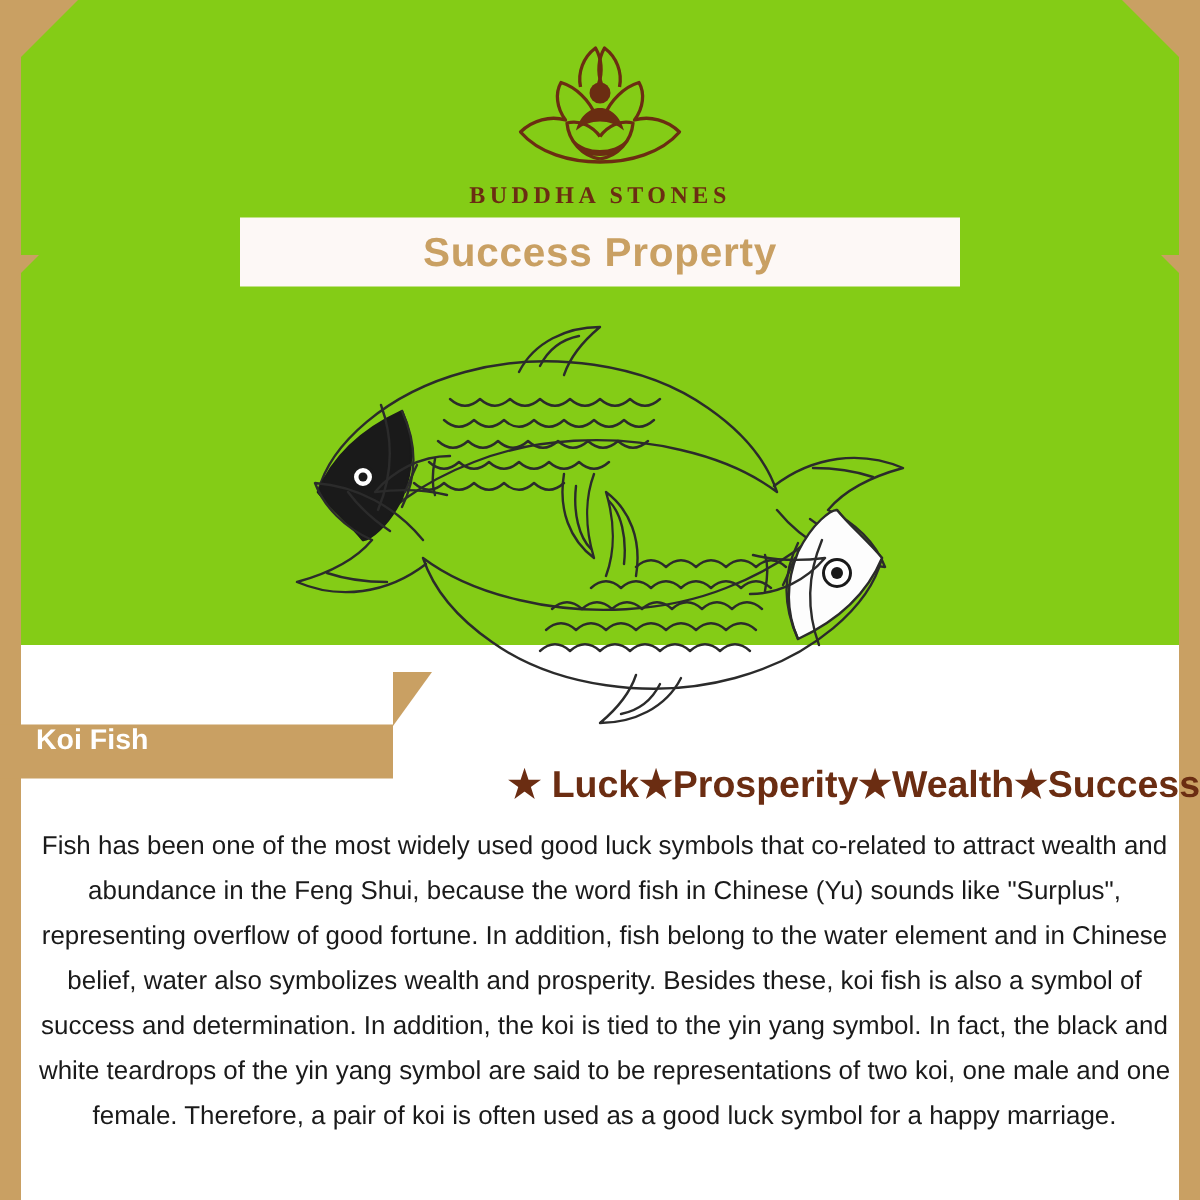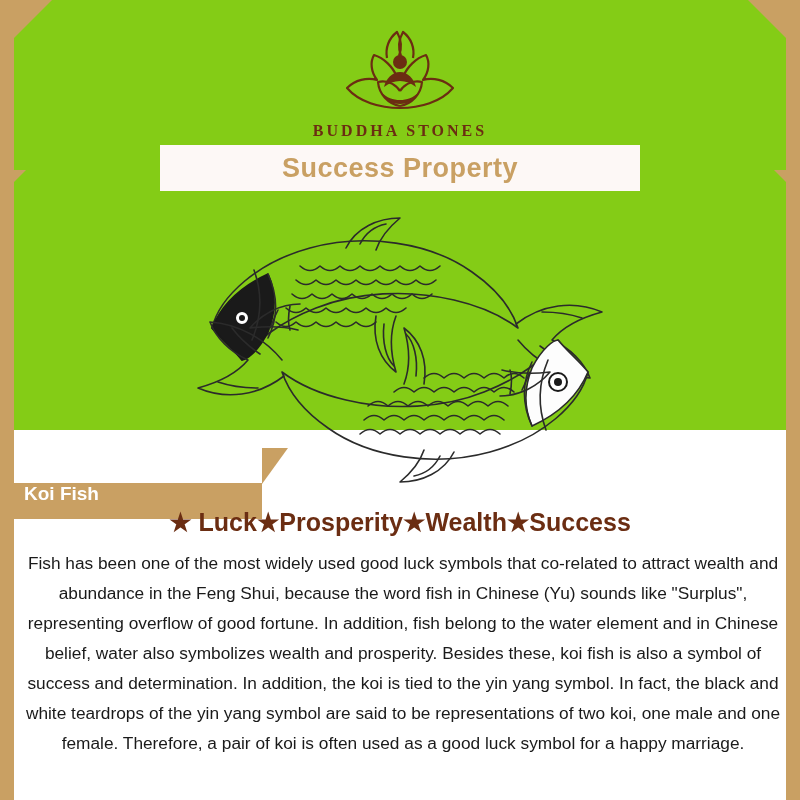"★ Luck★Prosperity★Wealth★Success" .keywords { text-align: center -> right }
